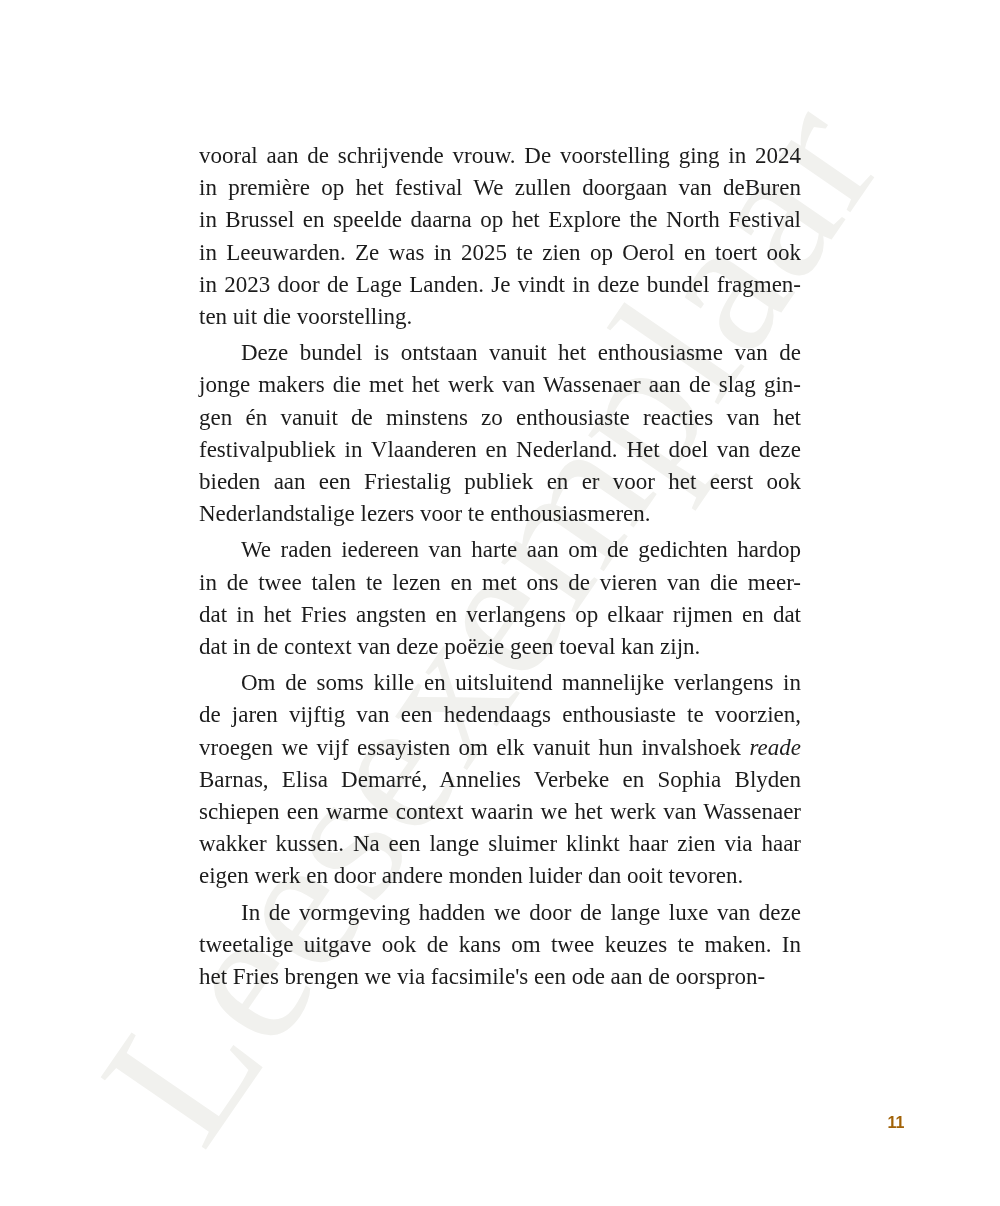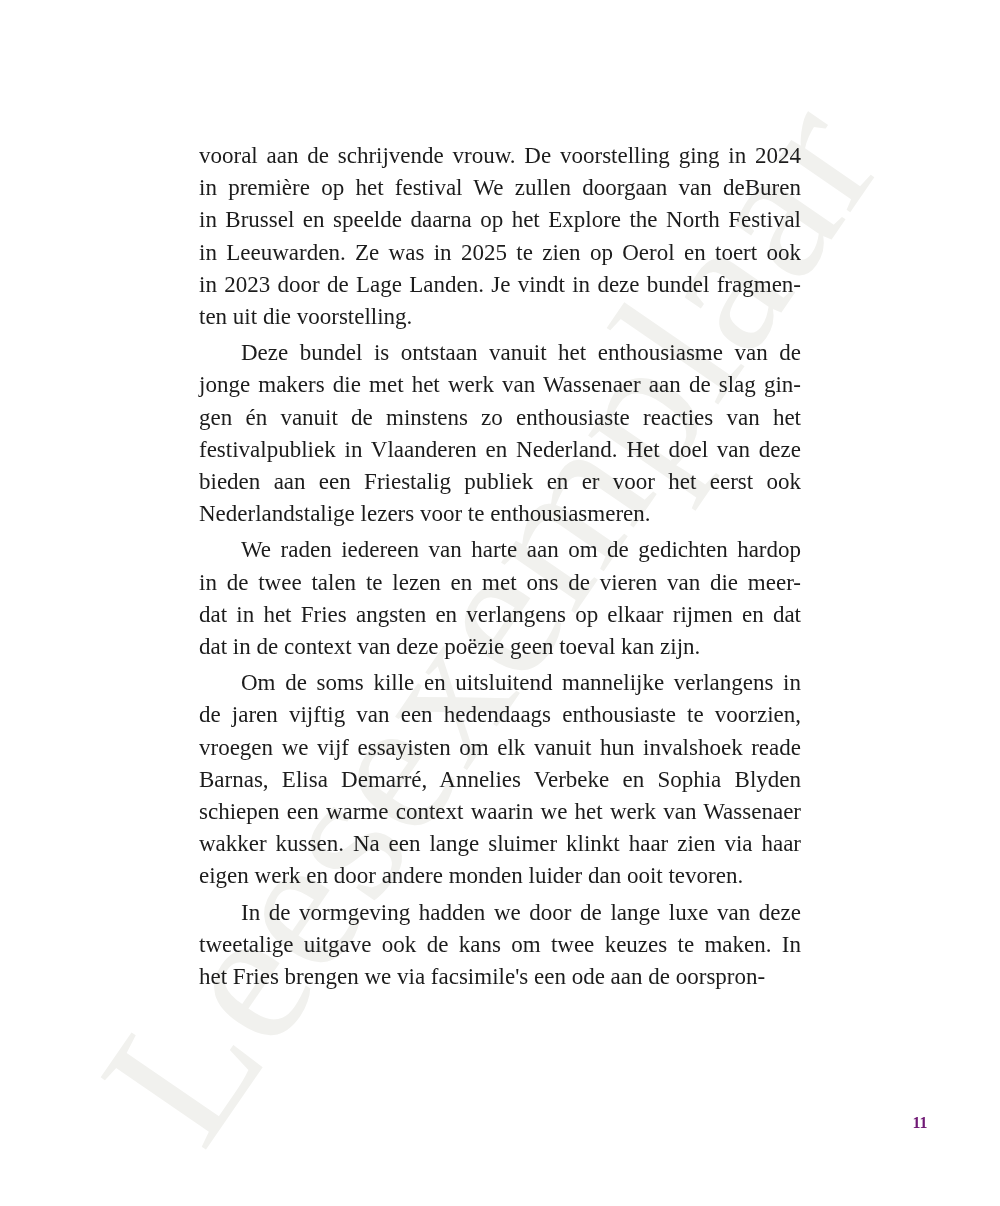"reade" .it { font-style: none -> italic }
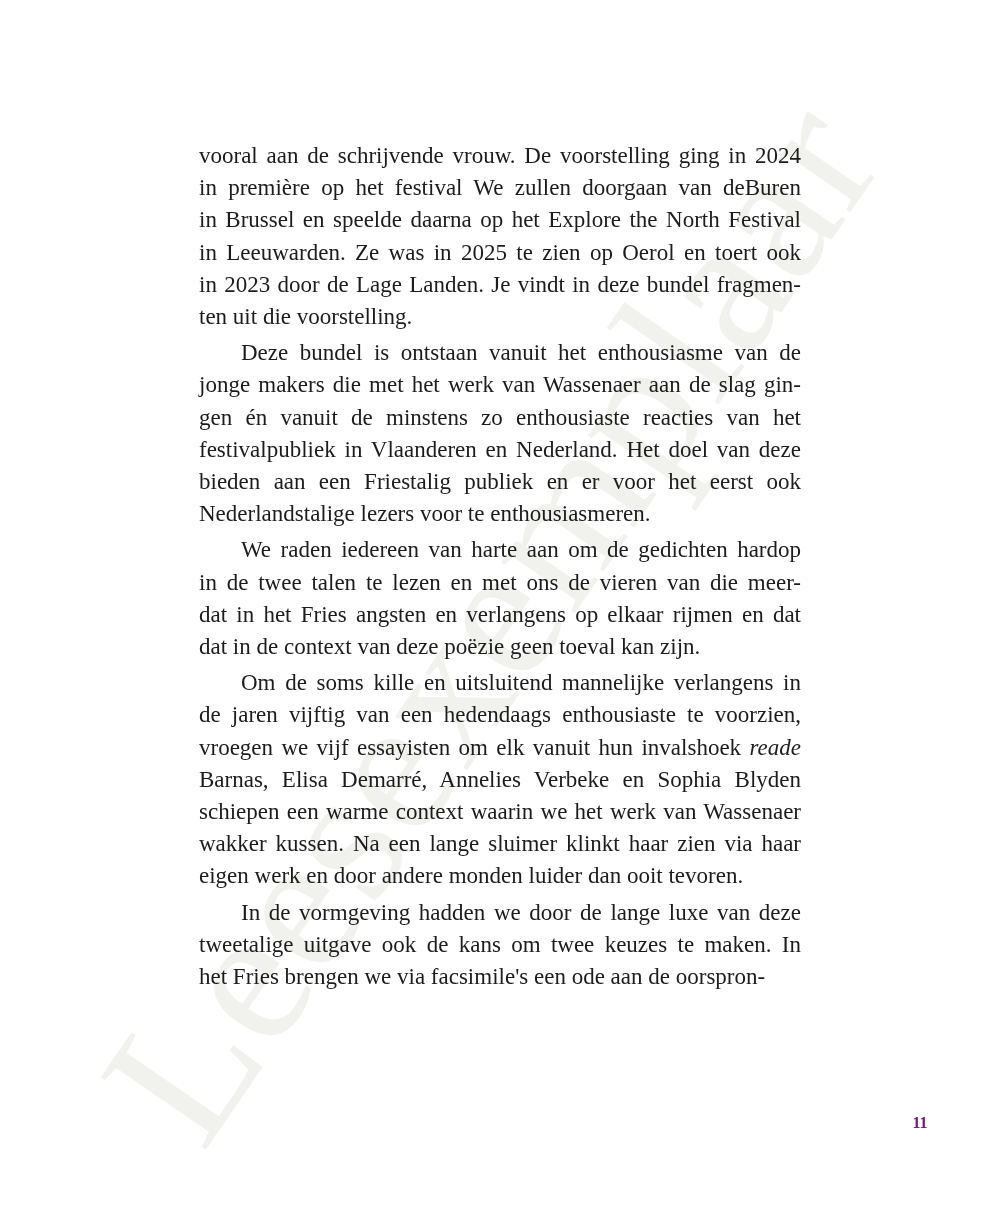"11" .pagenum { color: #701a75 -> #a16207; font-family: Liberation Serif, serif -> Liberation Sans, sans-serif; left: 898px -> 874px }
